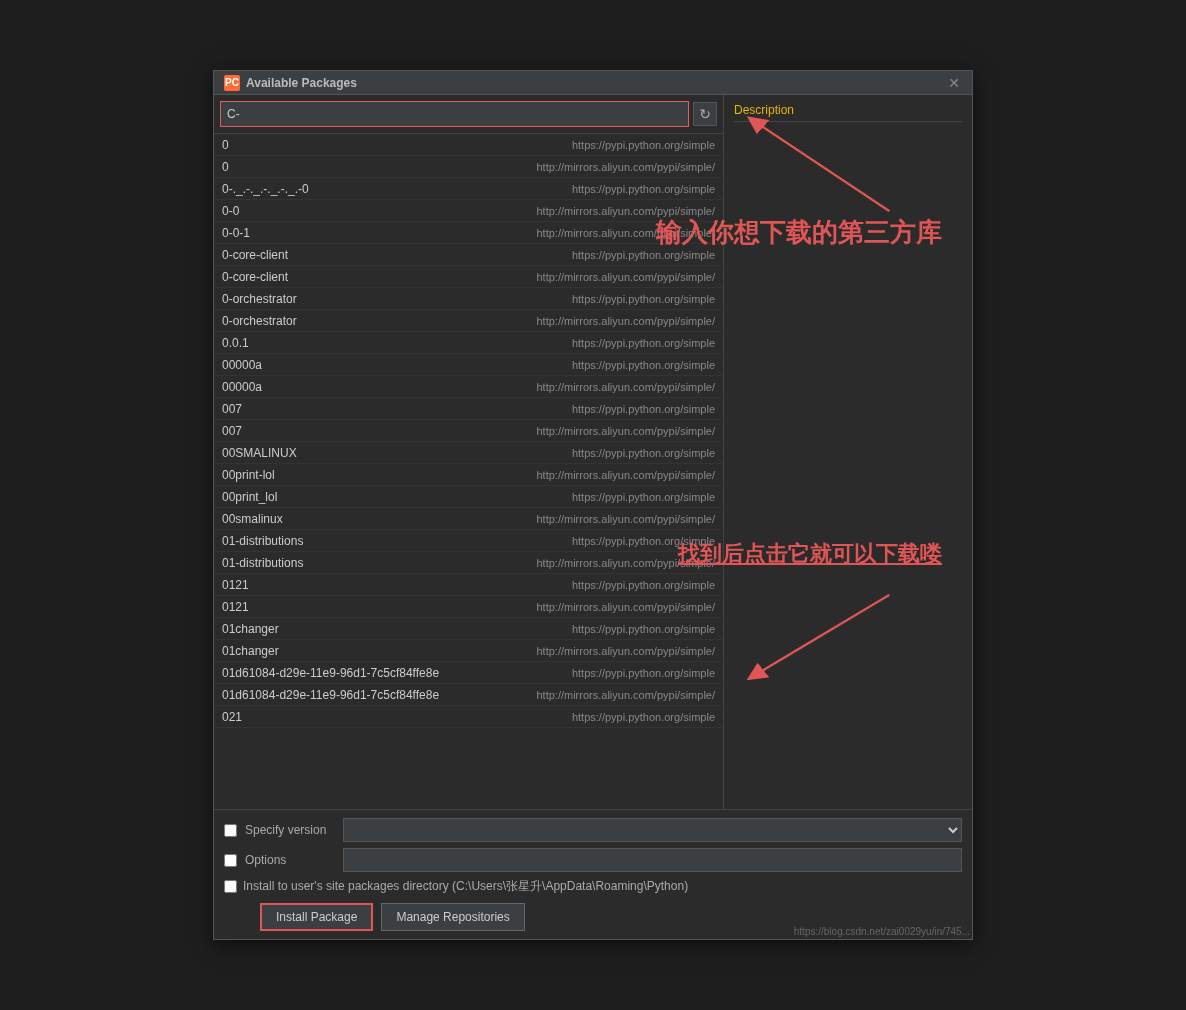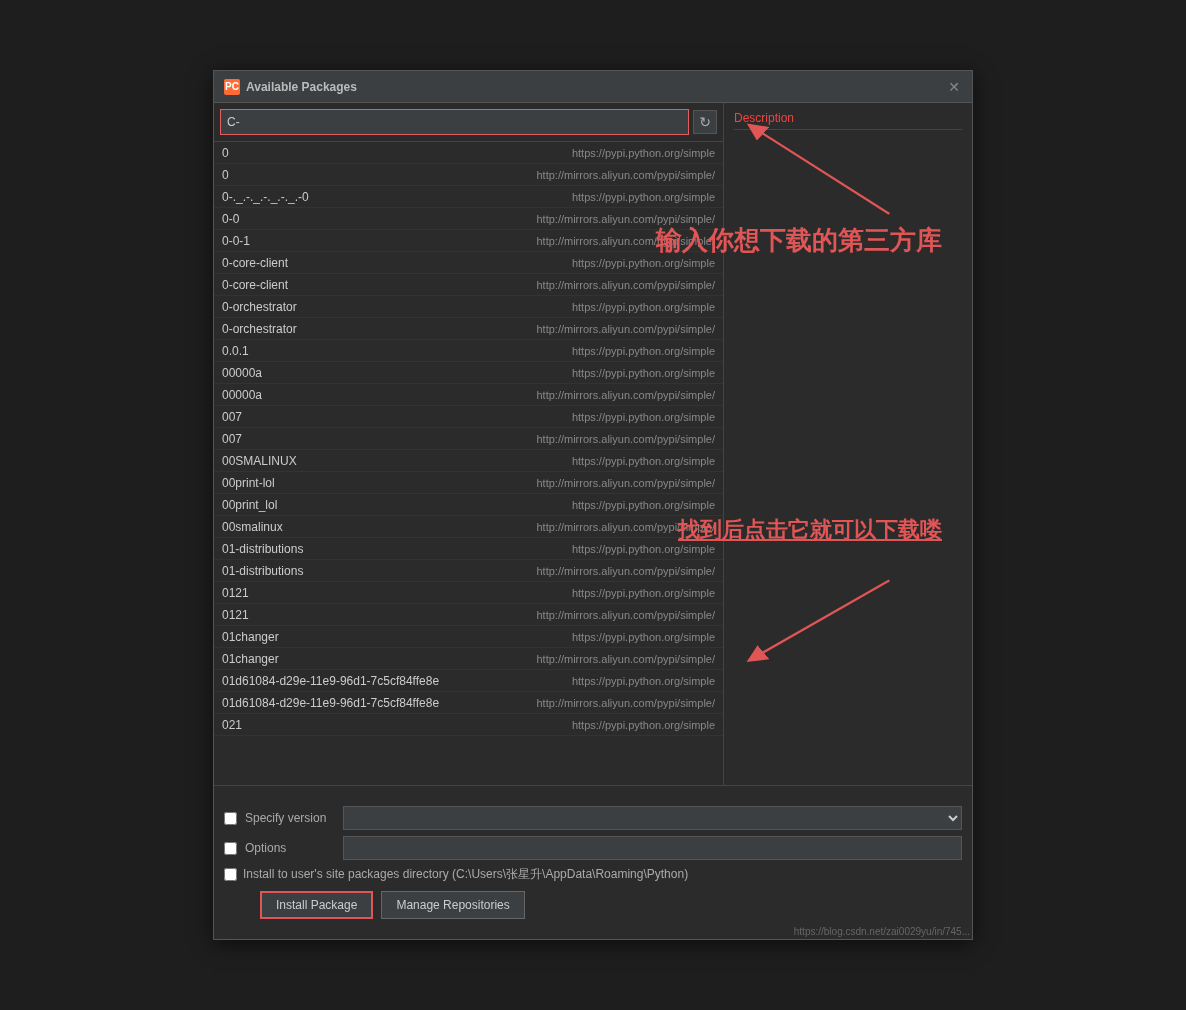"PC" .title-bar { height: 32px -> 24px }
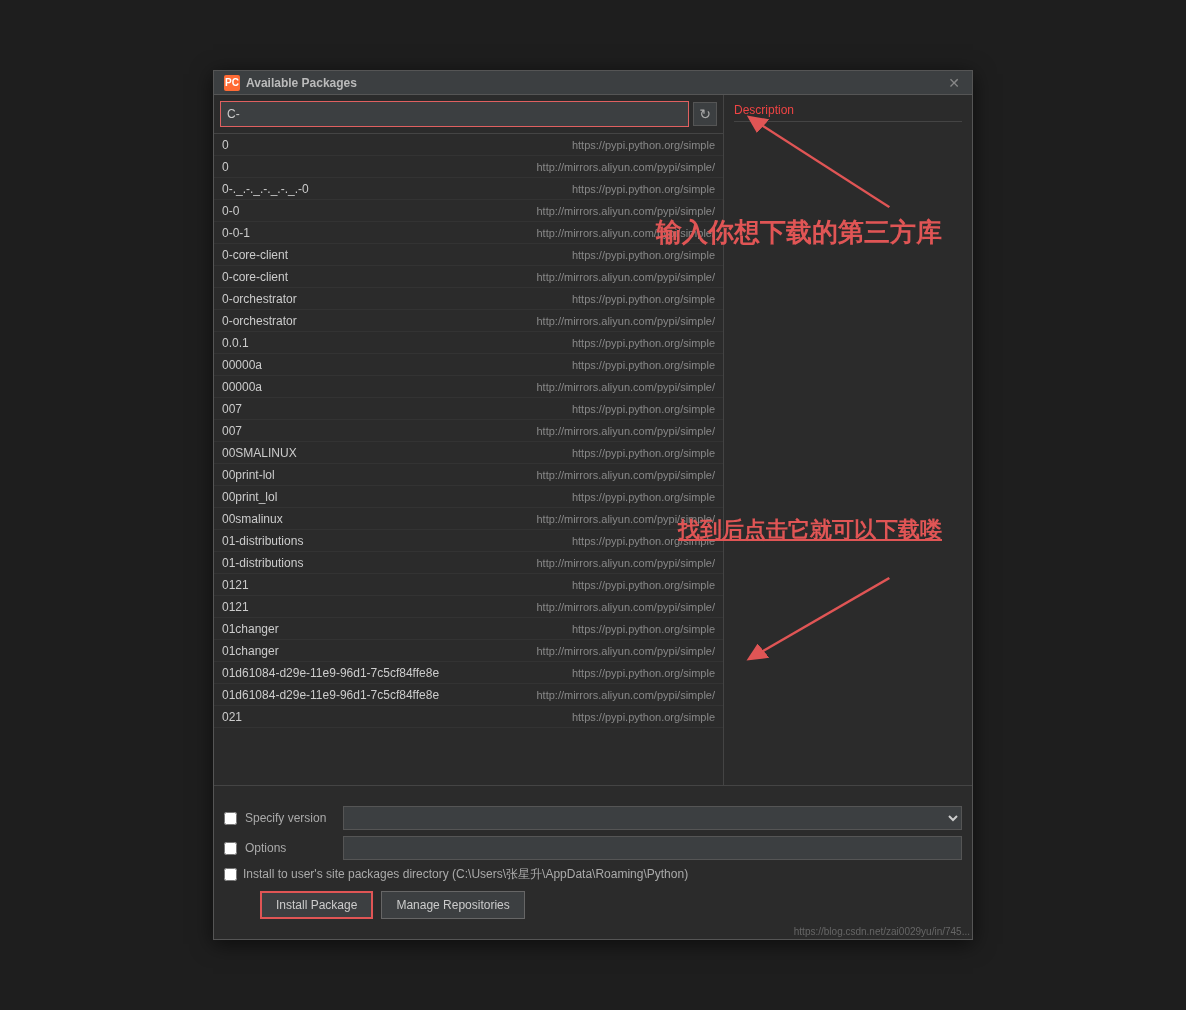"Description" .desc-label { color: #ef4444 -> #eab308 }
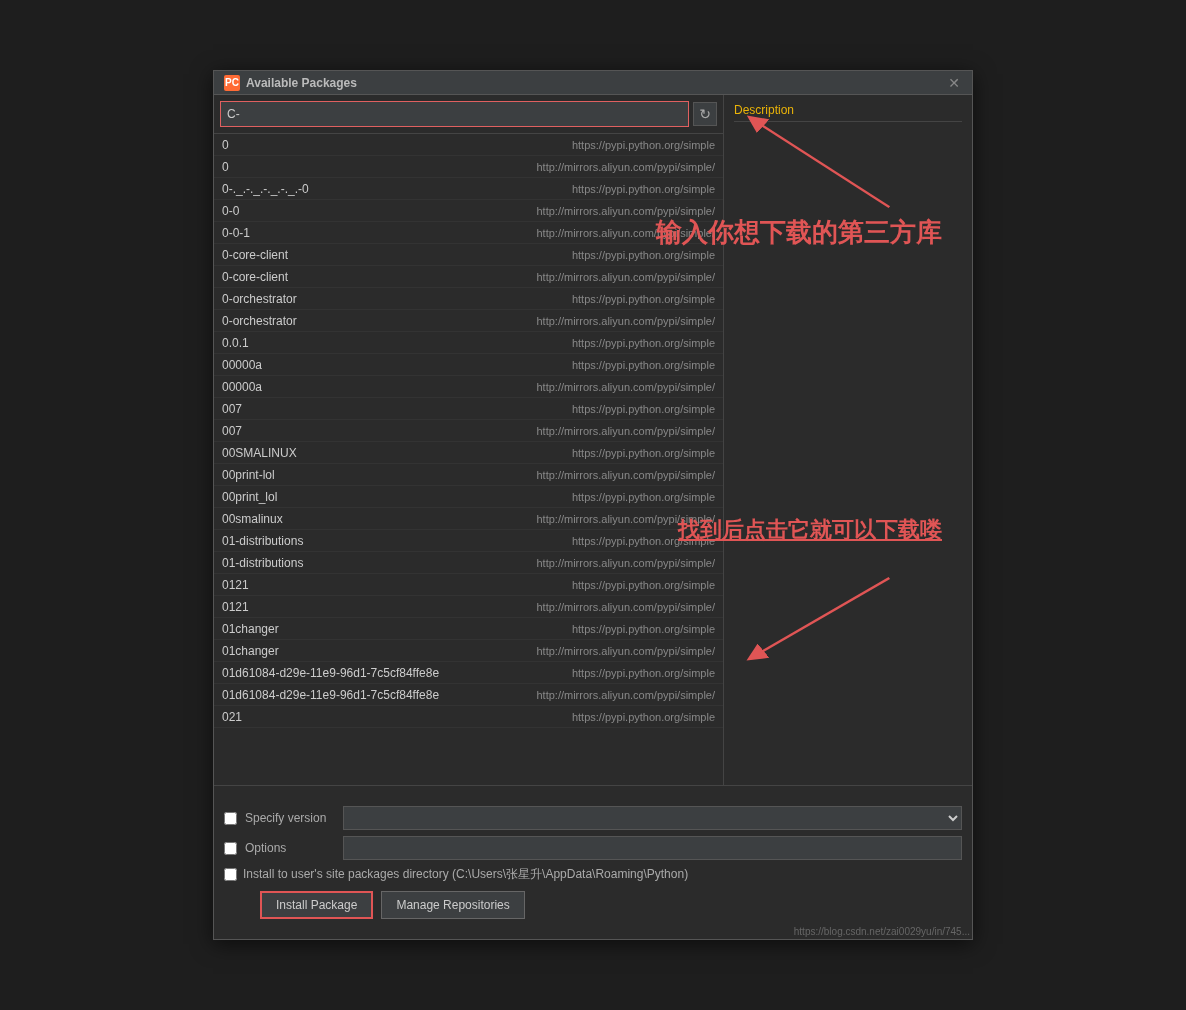"Specify version" .bottom-area { padding: 20px 10px -> 8px 10px }
